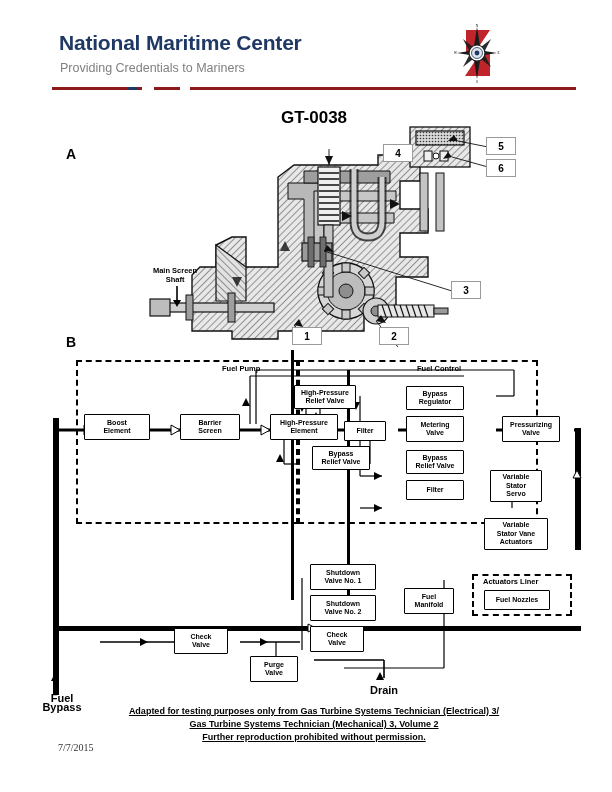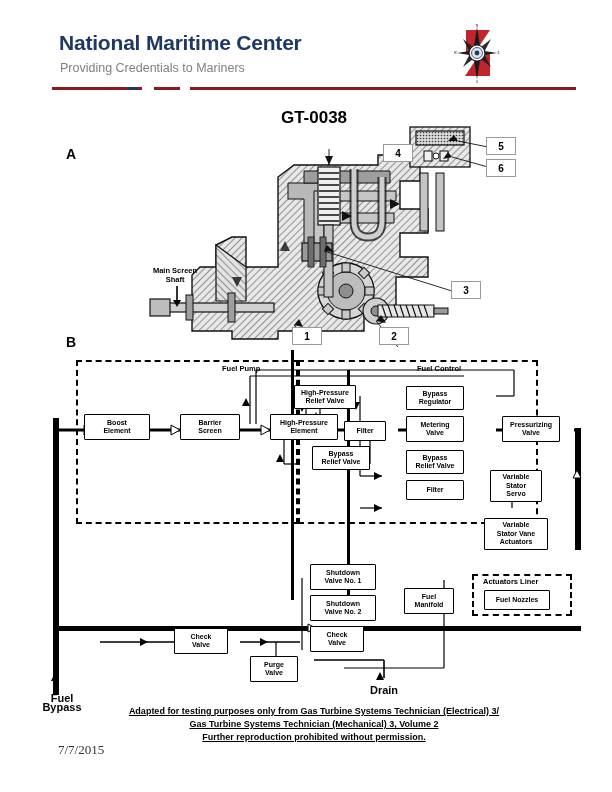"7/7/2015" .date { font-size: 13px -> 10px }
